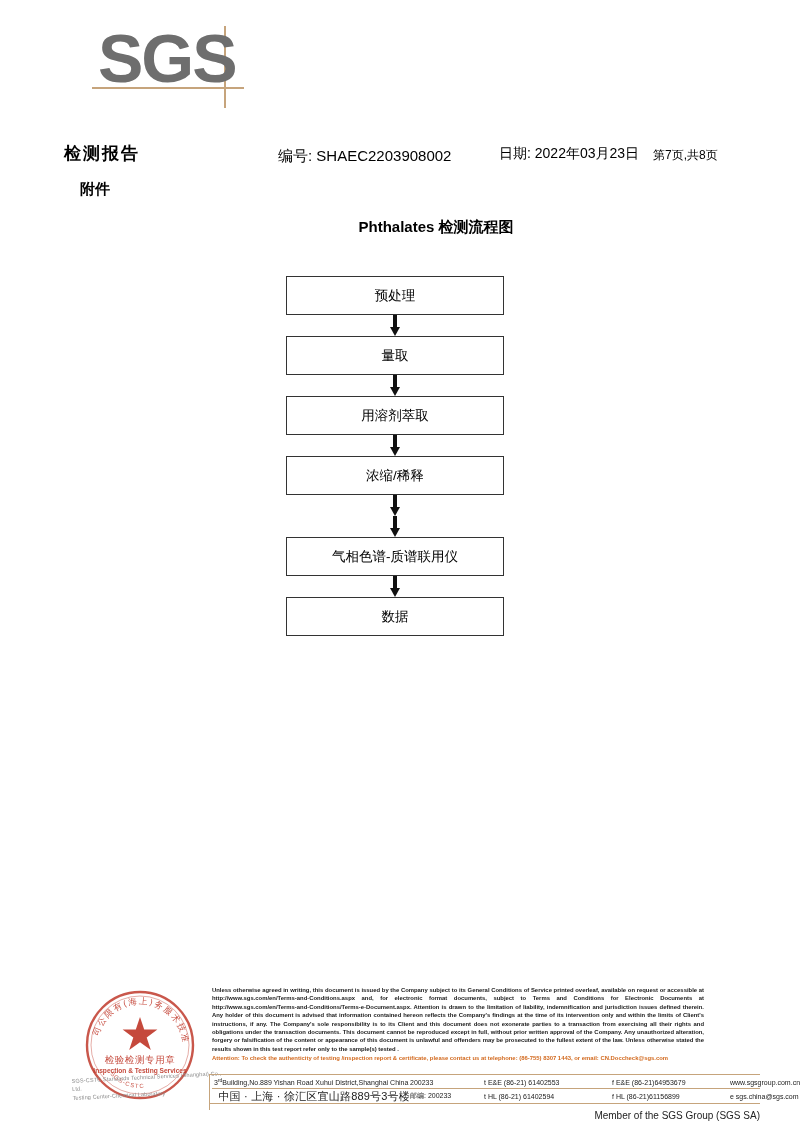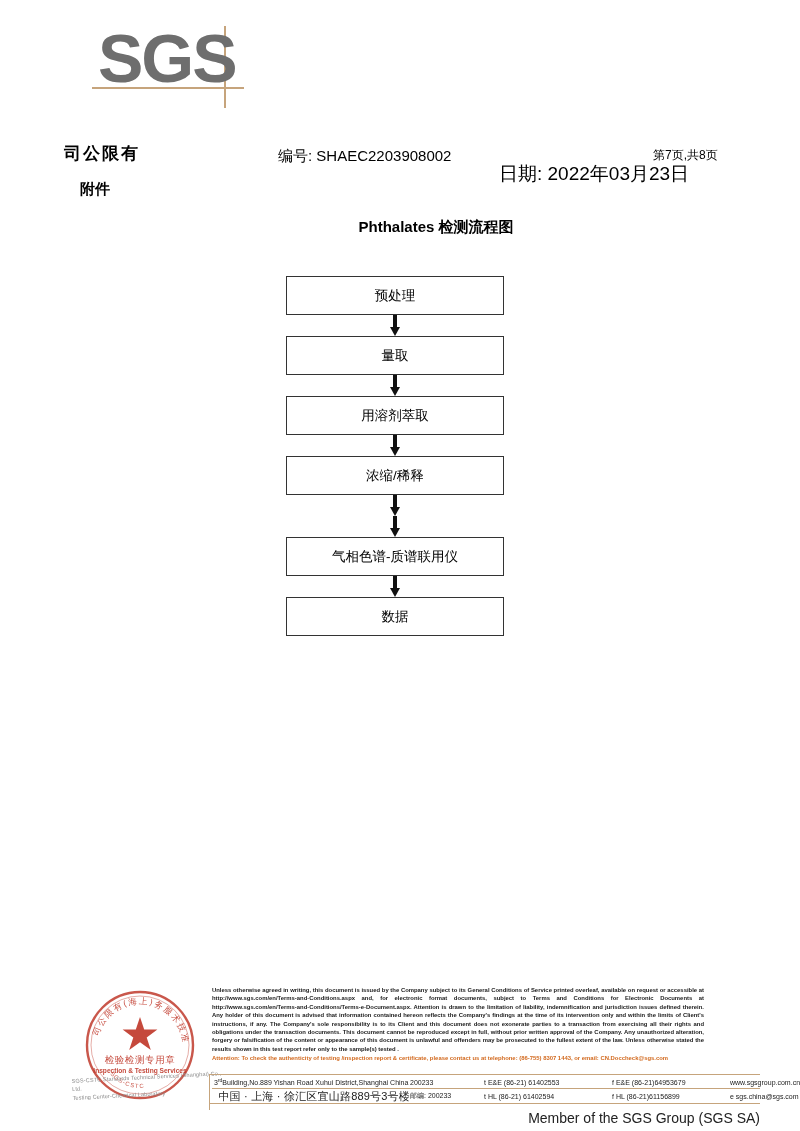"司公限有" div.hdr-title { text: 司公限有 -> 检测报告 }
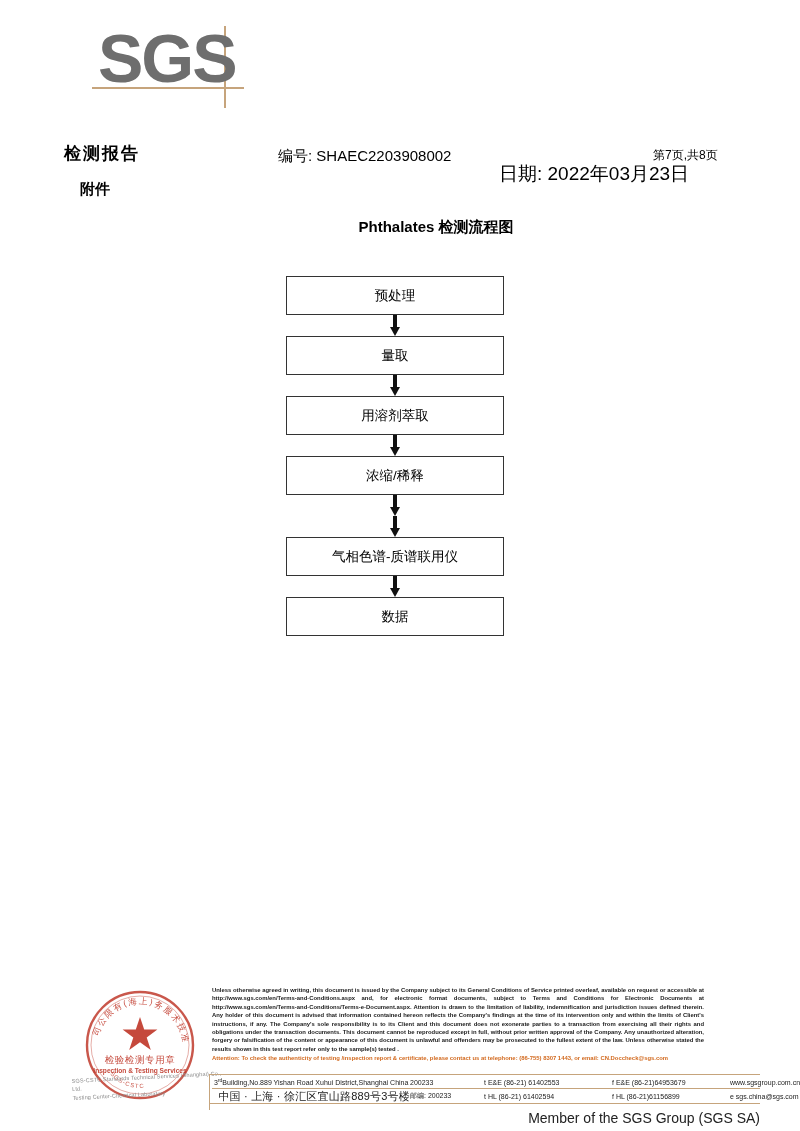"日期: 2022年03月23日" .hdr-date { font-size: 19px -> 14px; top: 161px -> 145px }
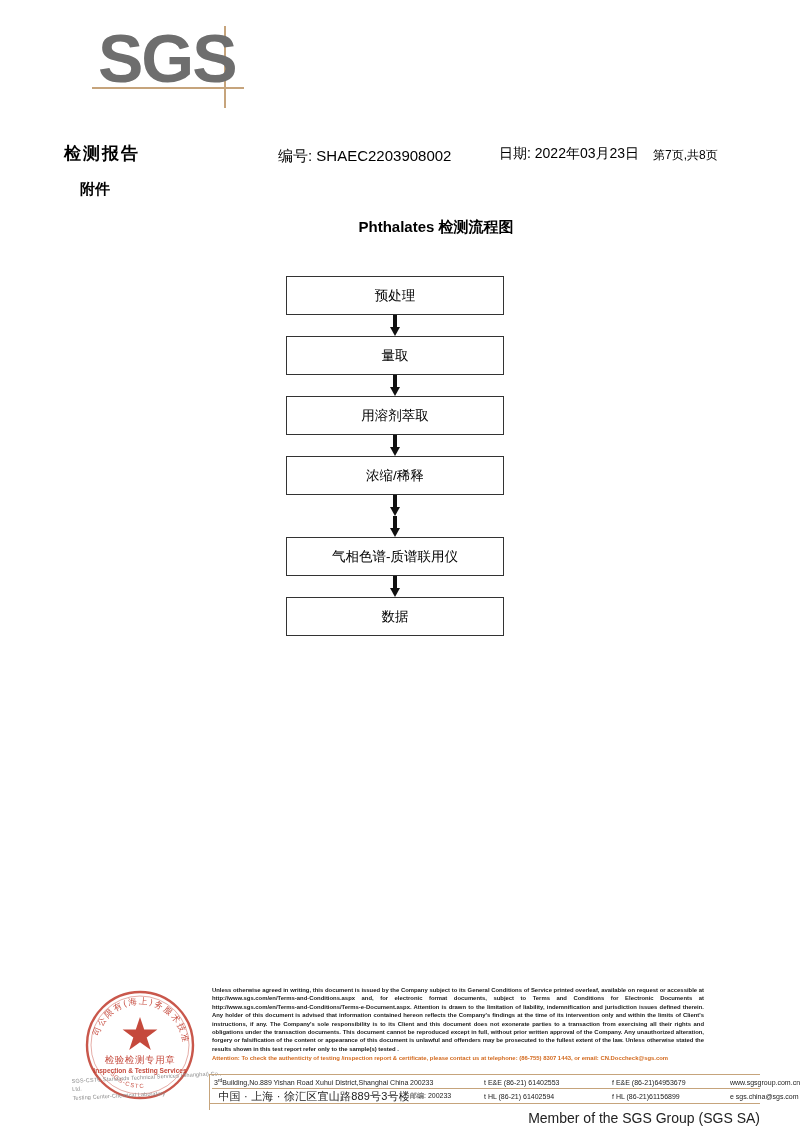"Member of the SGS Group" .member-line { font-size: 14px -> 10px }
